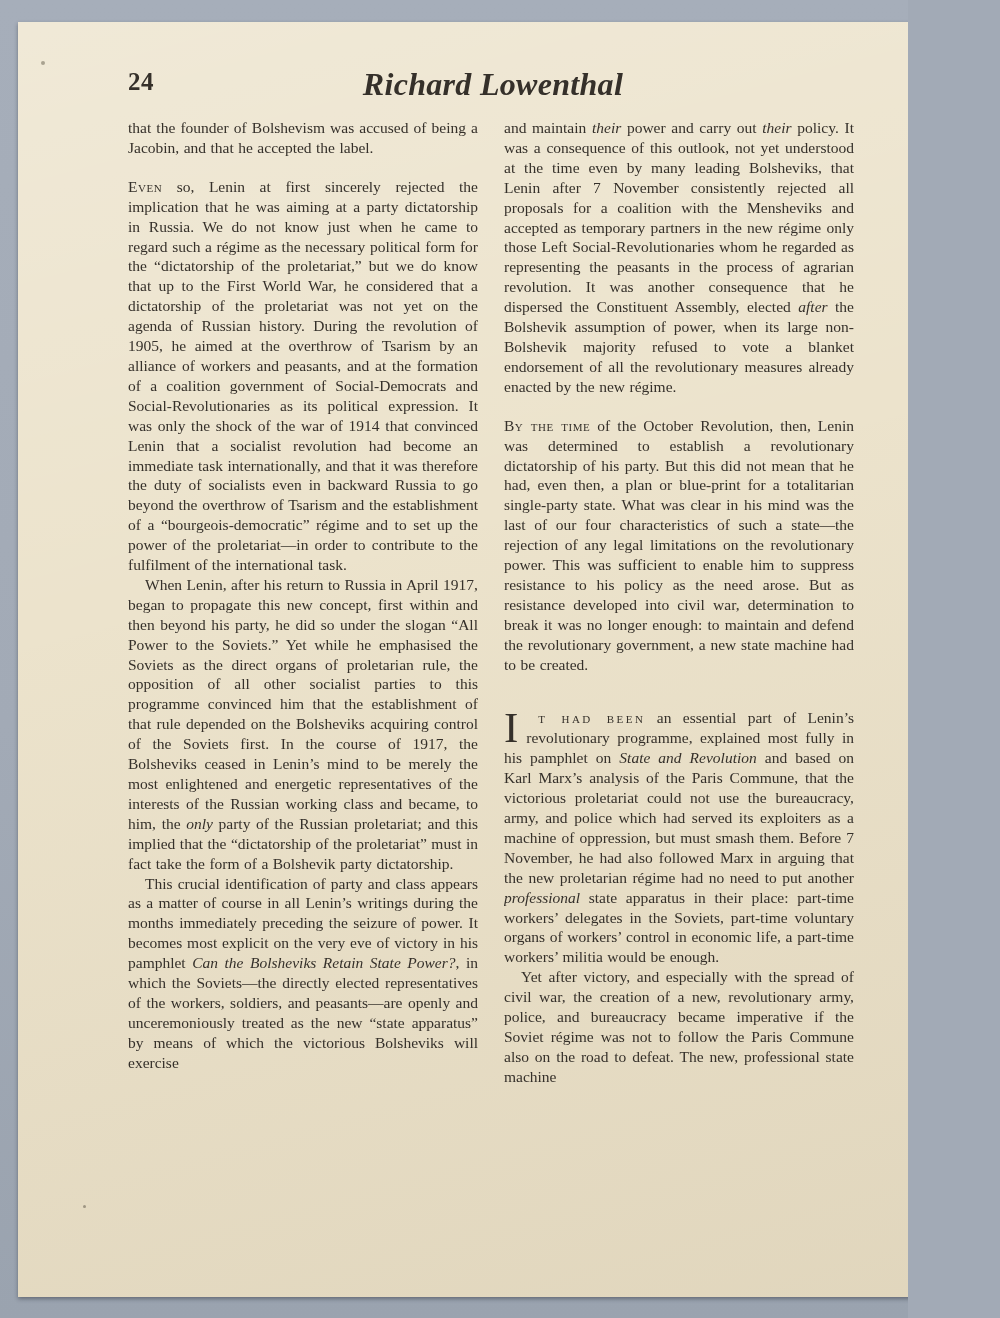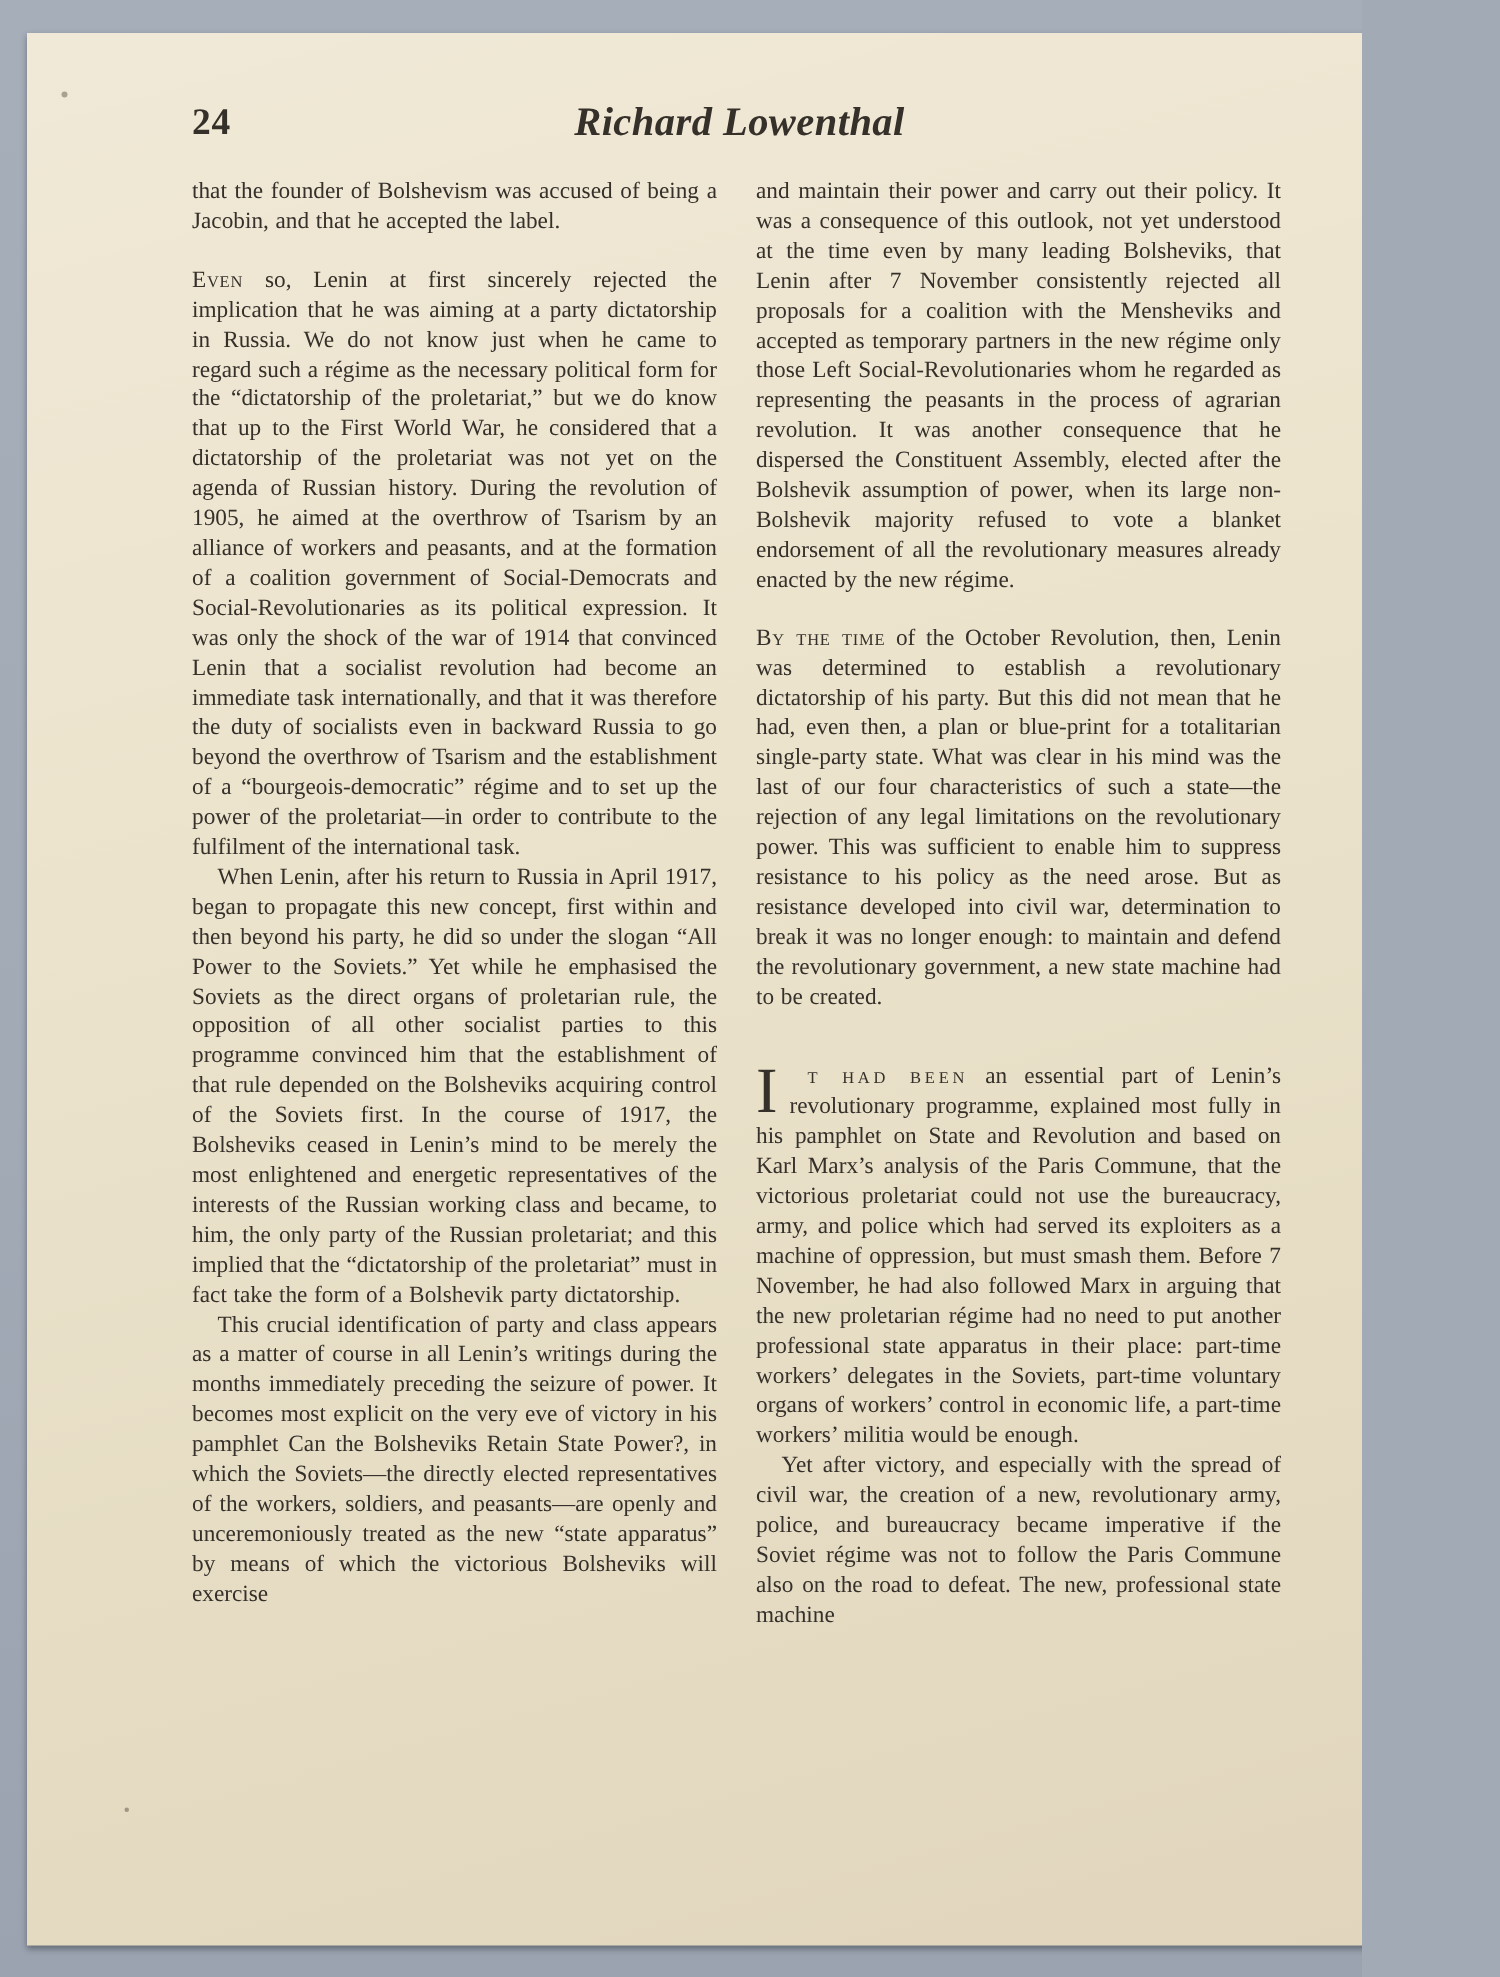"Richard Lowenthal" .running-title { font-size: 27px -> 32px }
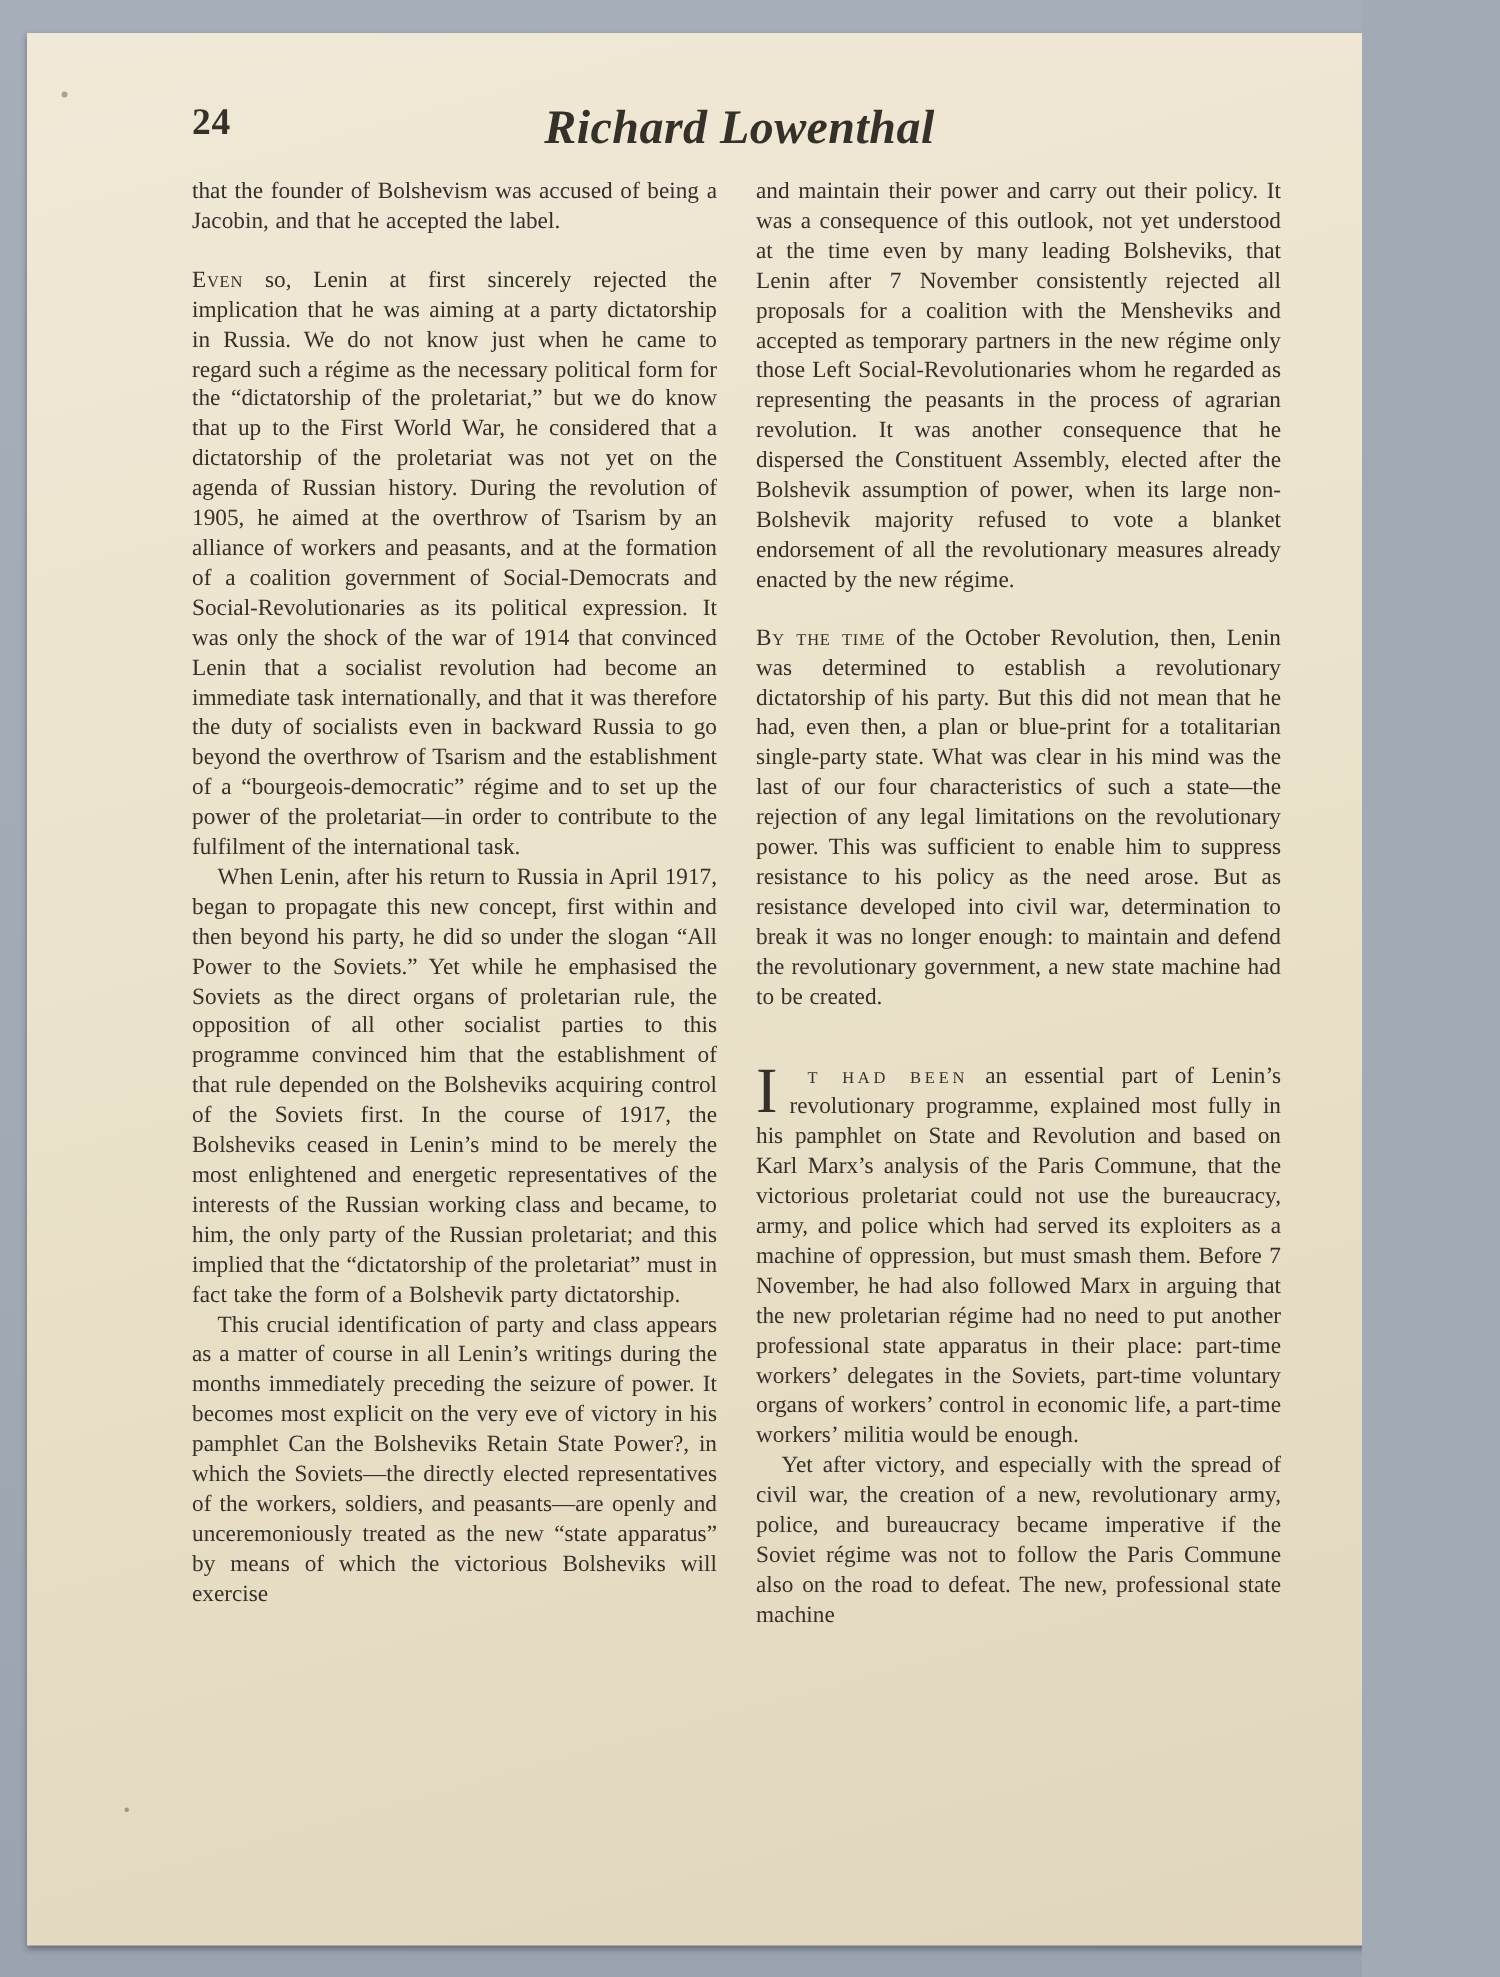"their" .it { font-style: none -> italic }
